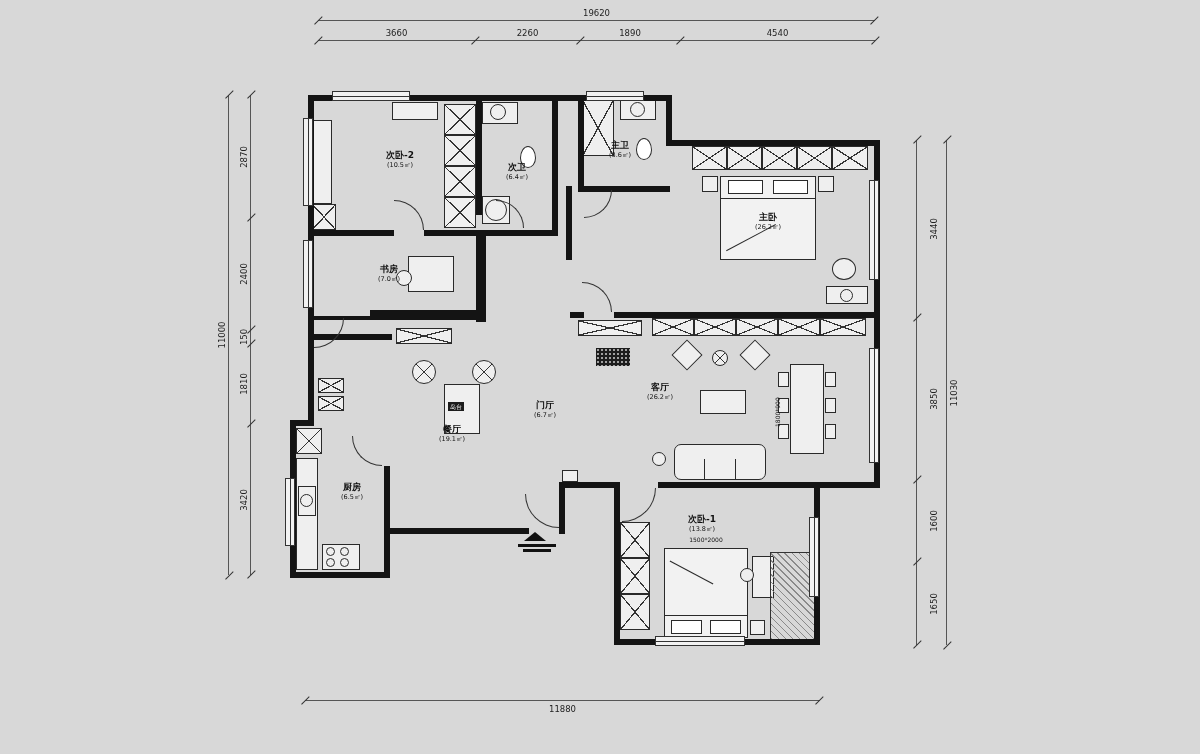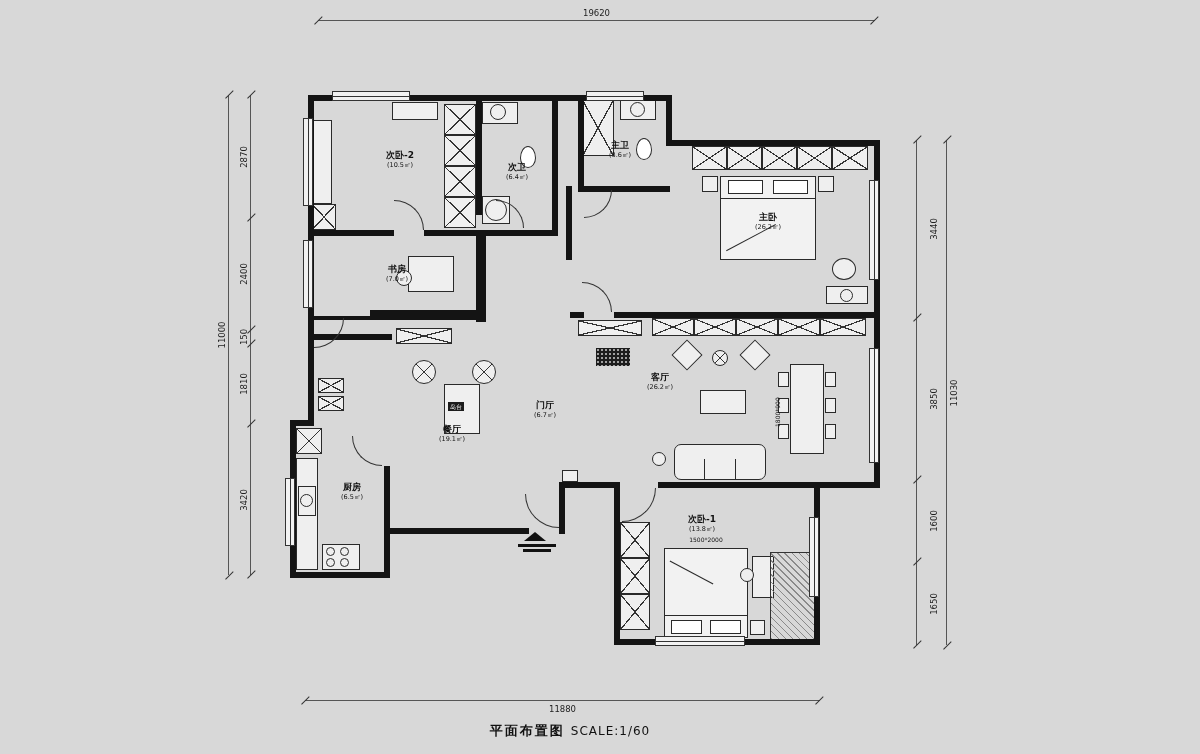"3660" div.dimrow { html: none -> <div> <div> <span>3660</span> </div> <div> <span>2260</span> </div> <div> <span>1890</span> </div> <div> <span>4540</span> </div> </div> }
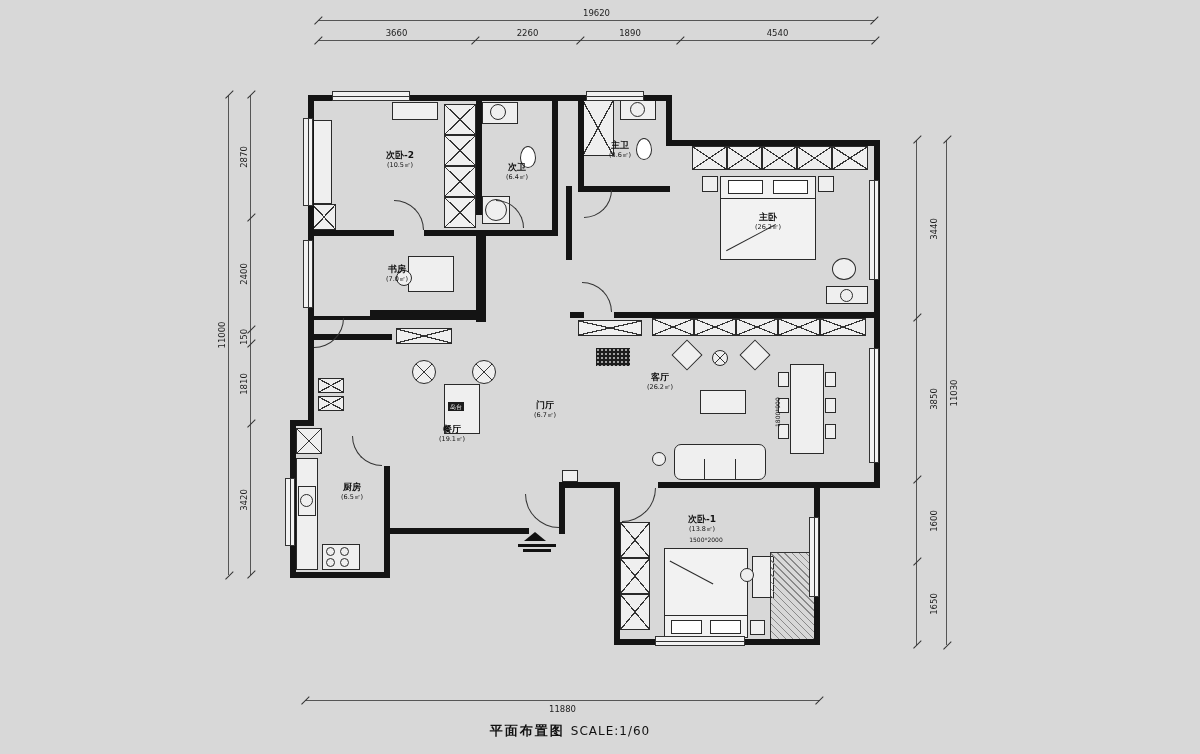"书房" div.room-label { left: 372px -> 364px }
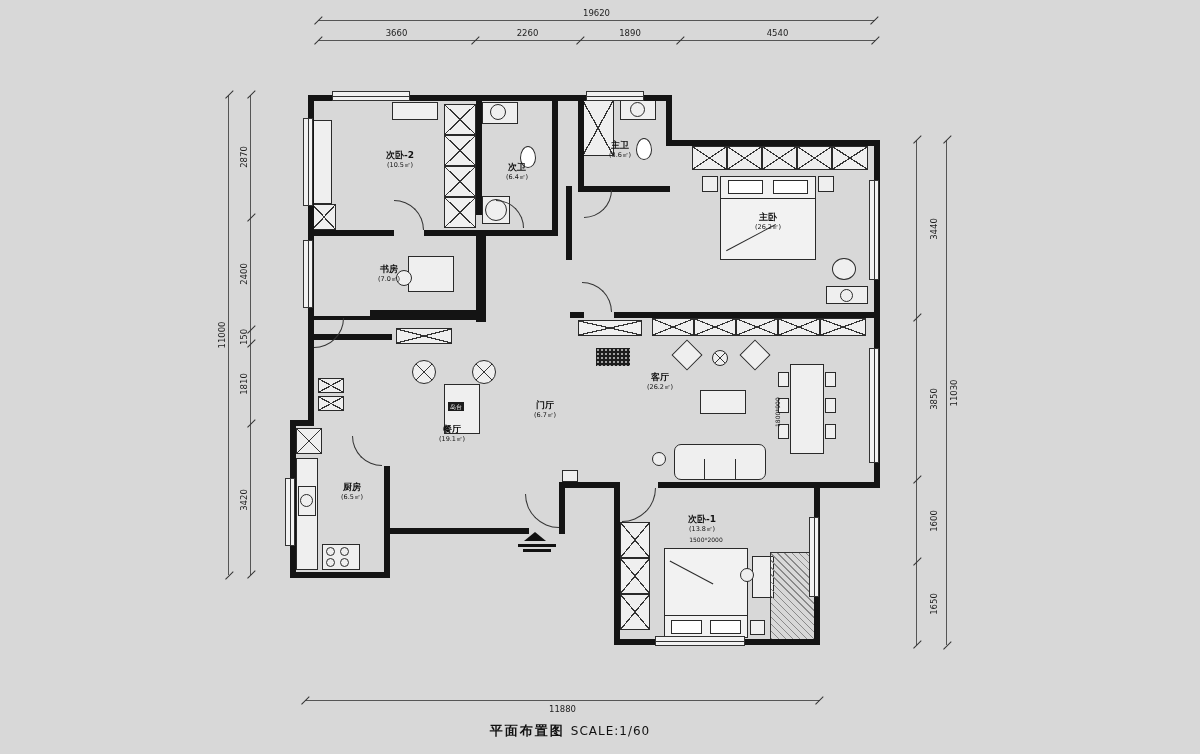"客厅" div.room-label { top: 372px -> 382px }
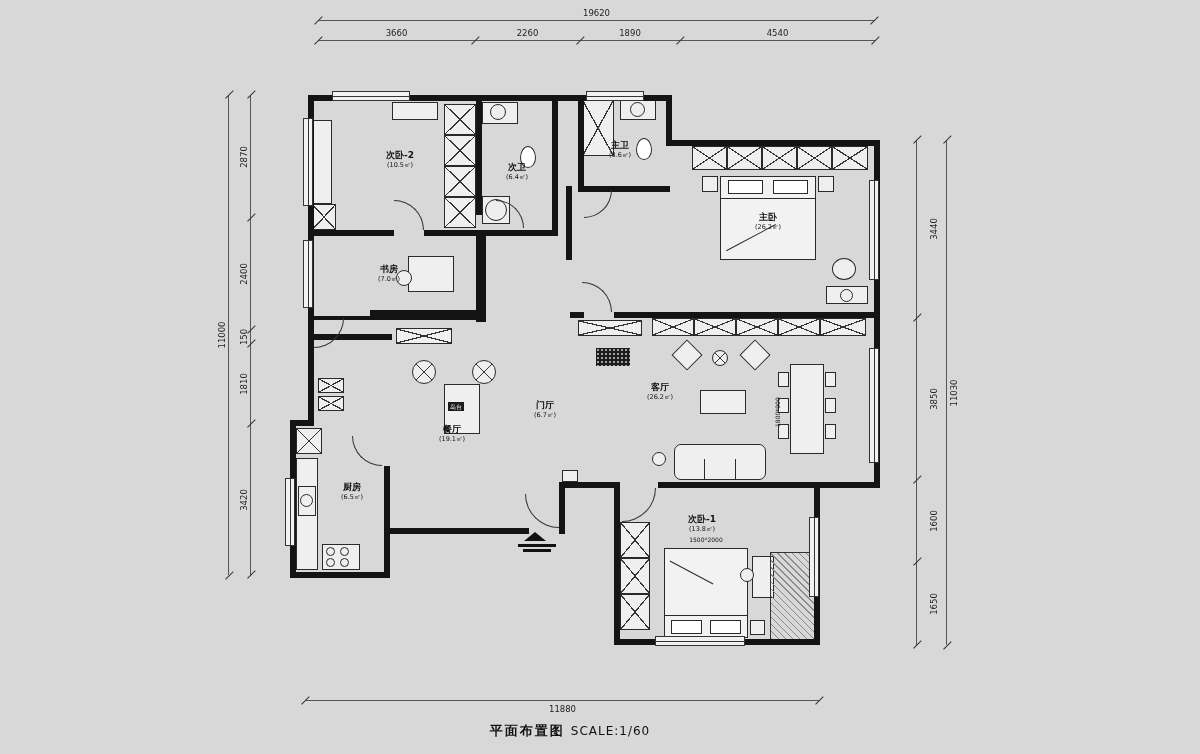"平面布置图 SCALE:1/60" div.title { html: <div> <span>平面布置图</span><span>SCALE:1/60</span> </div> -> none }
